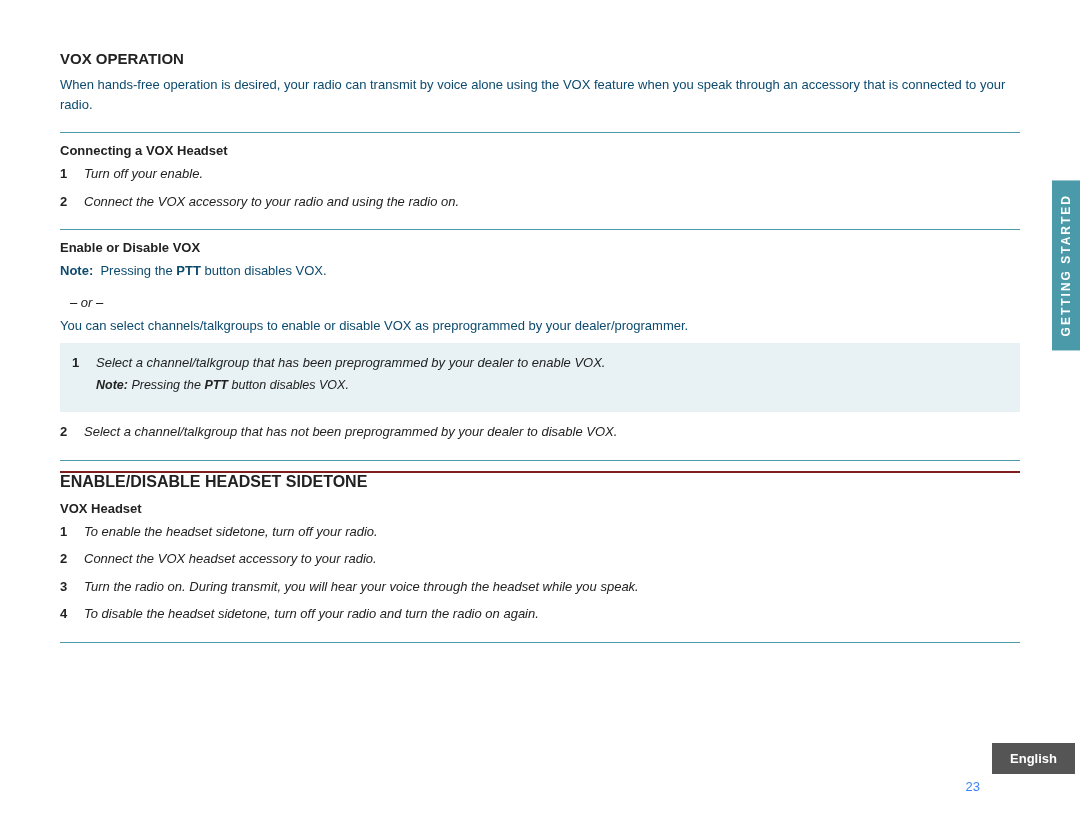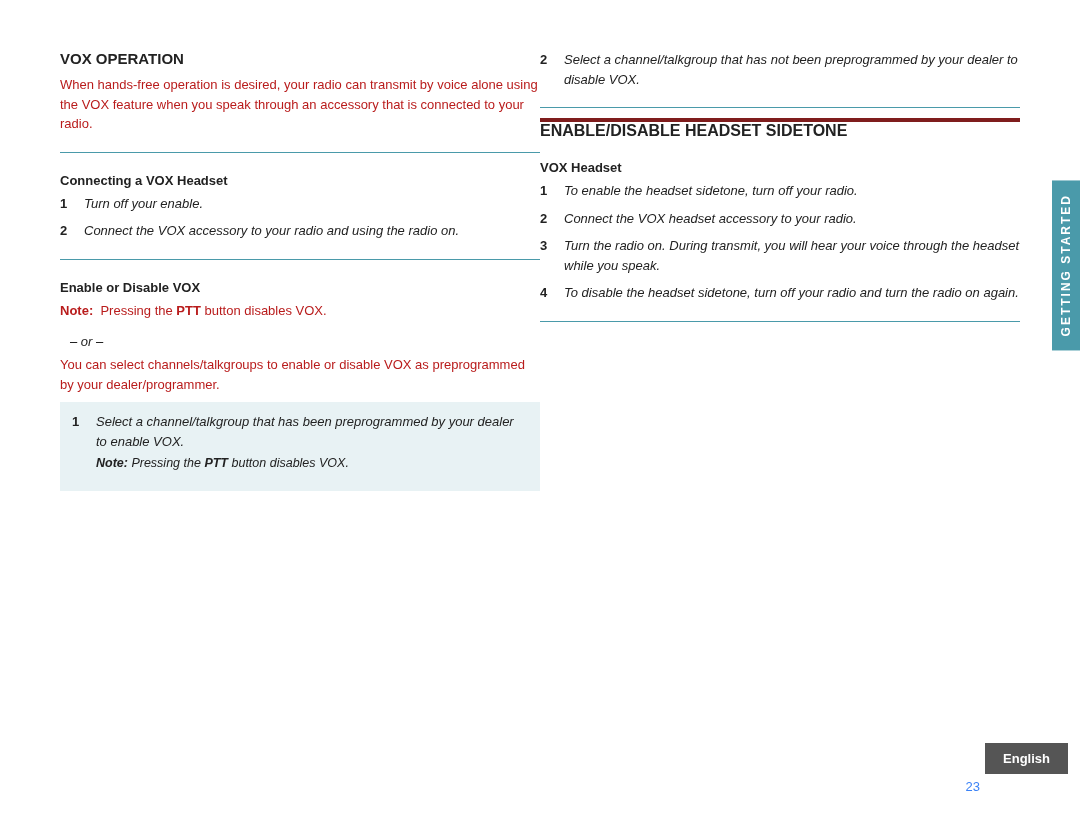"VOX OPERATION" .content-area { flex-direction: row -> column }
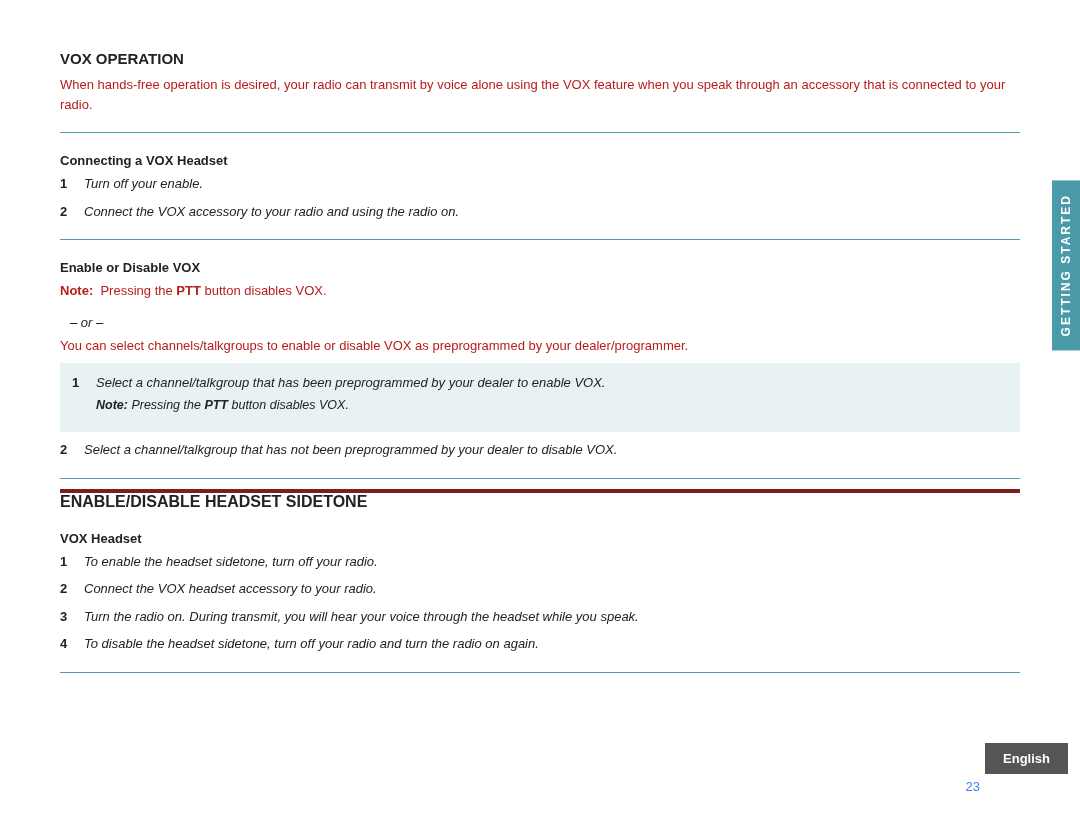"When hands-free operation is desired," .body-text { color: #b91c1c -> #0c4a6e }
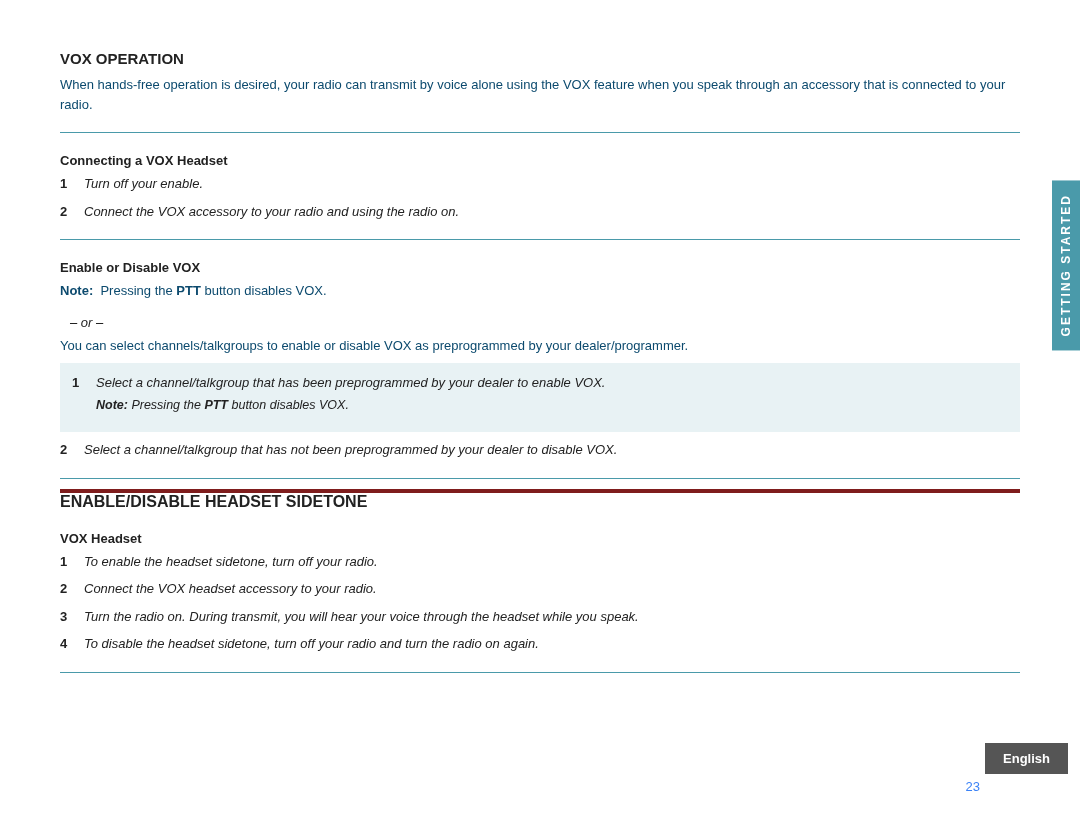"Connecting a VOX Headset" .sub-heading { margin-top: 10px -> none }
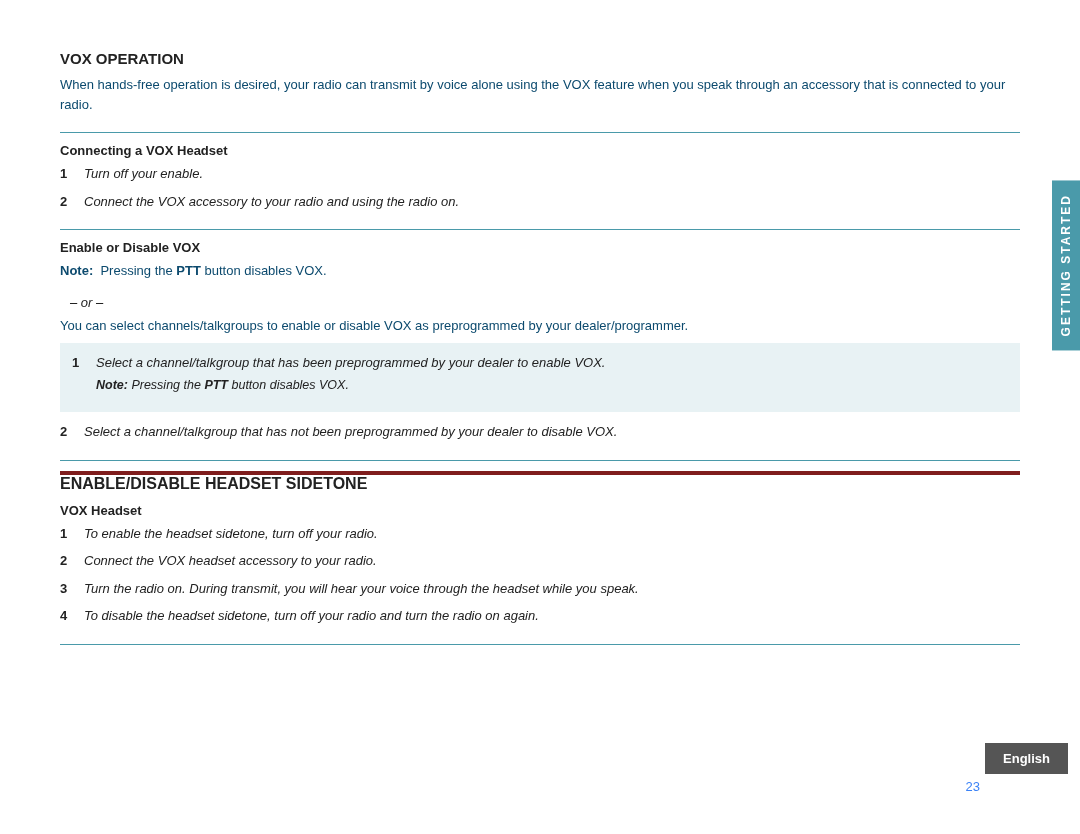"ENABLE/DISABLE HEADSET SIDETONE" .section-heading-large { border-top: 4px solid #7f1d1d -> 2px solid #7f1d1d }
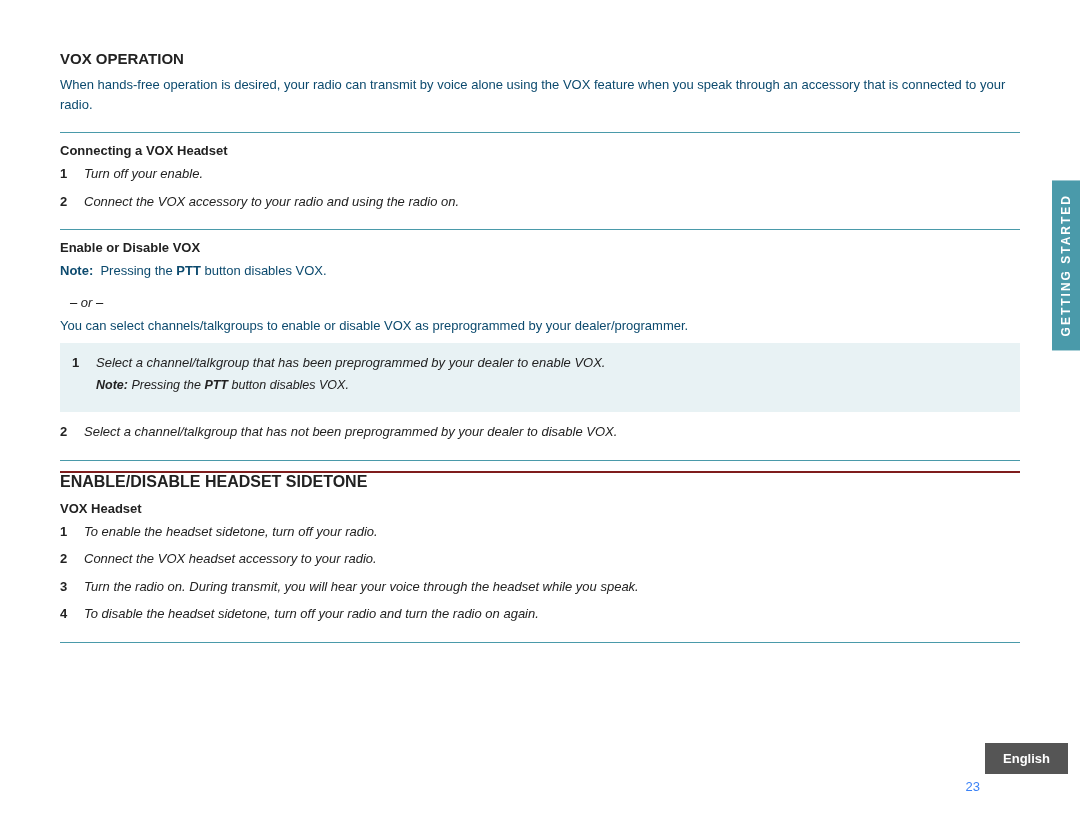"English" .english-tab { right: 12px -> 5px }
